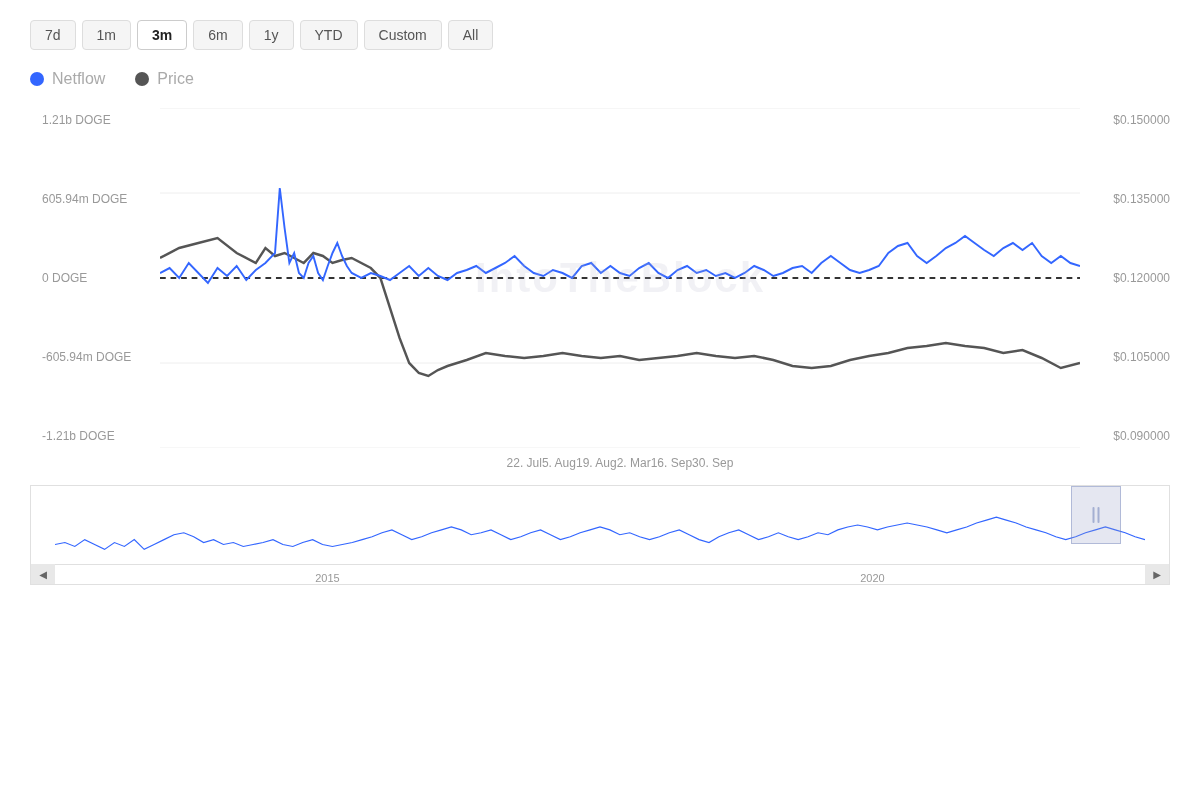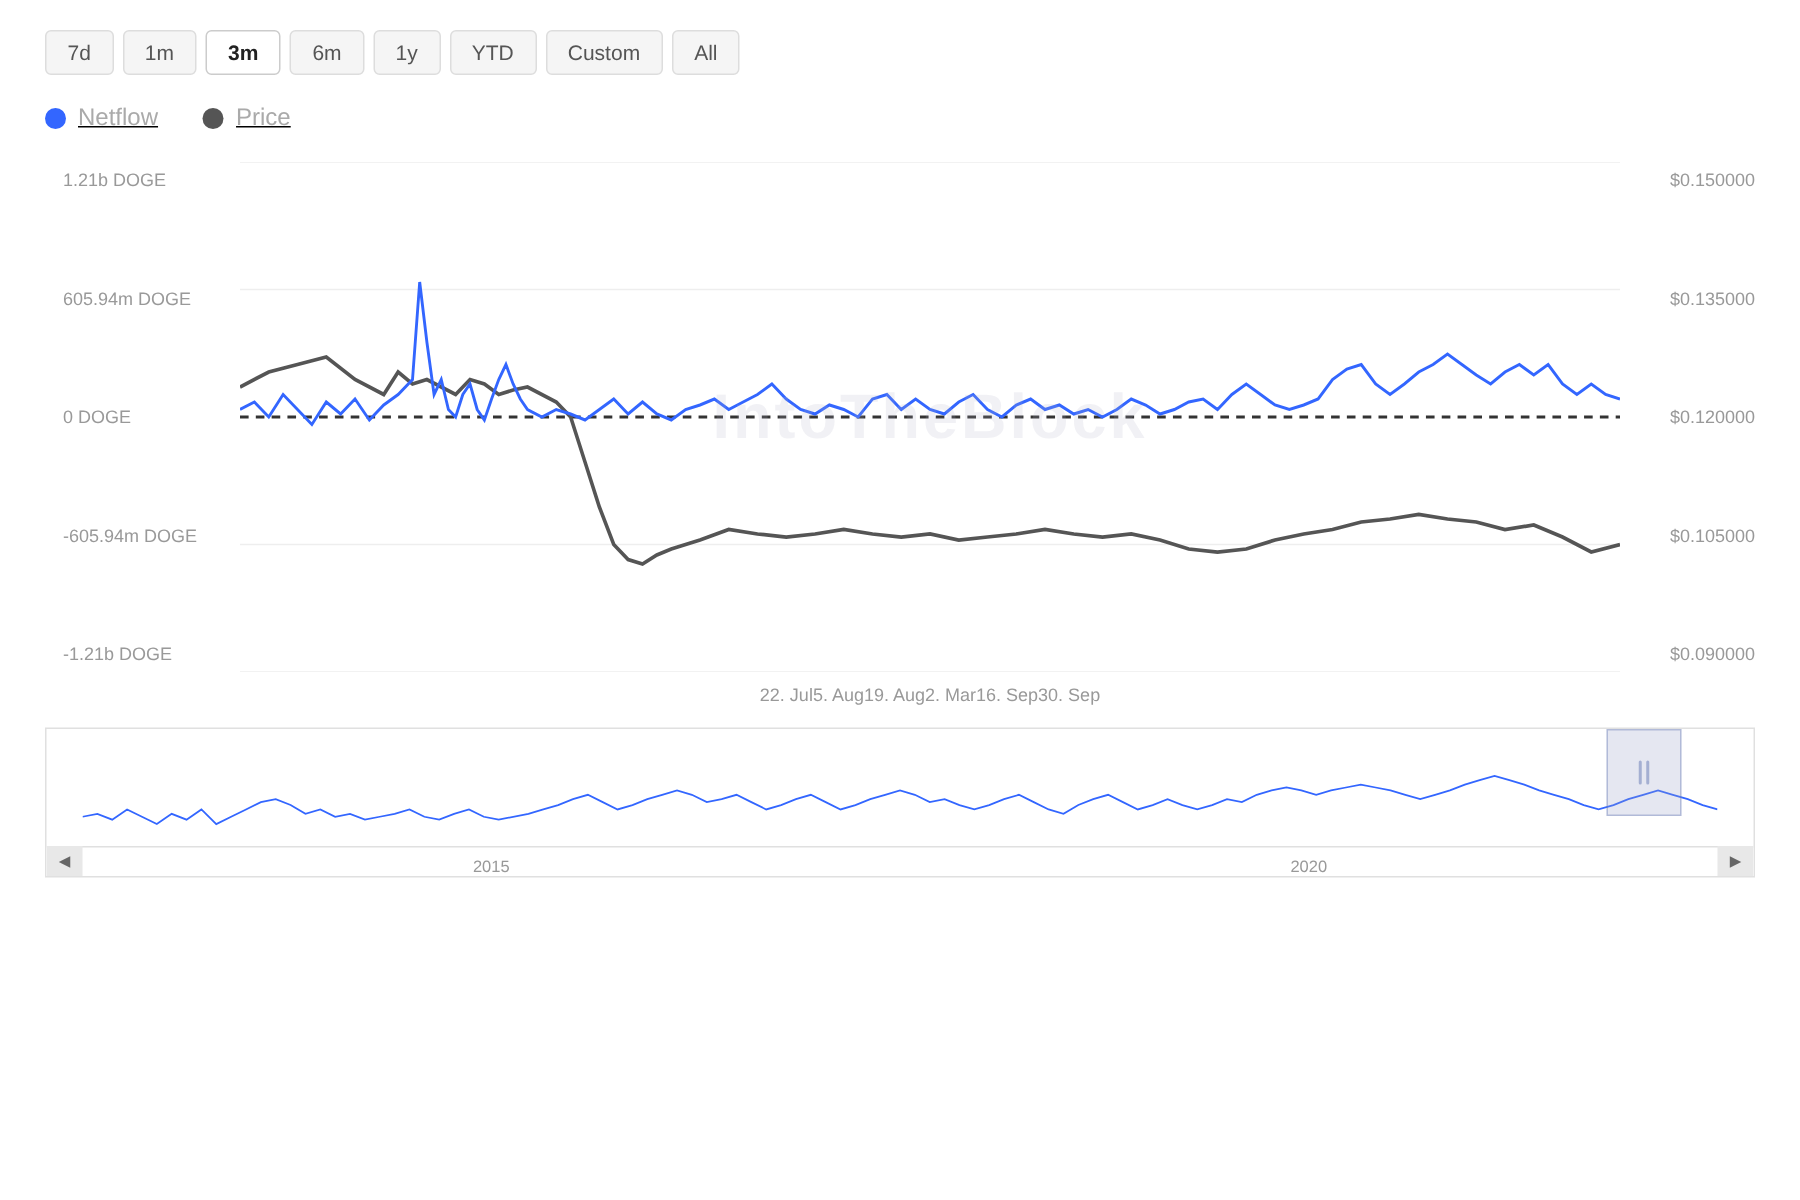"Netflow" .legend { text-decoration: underline -> none }
